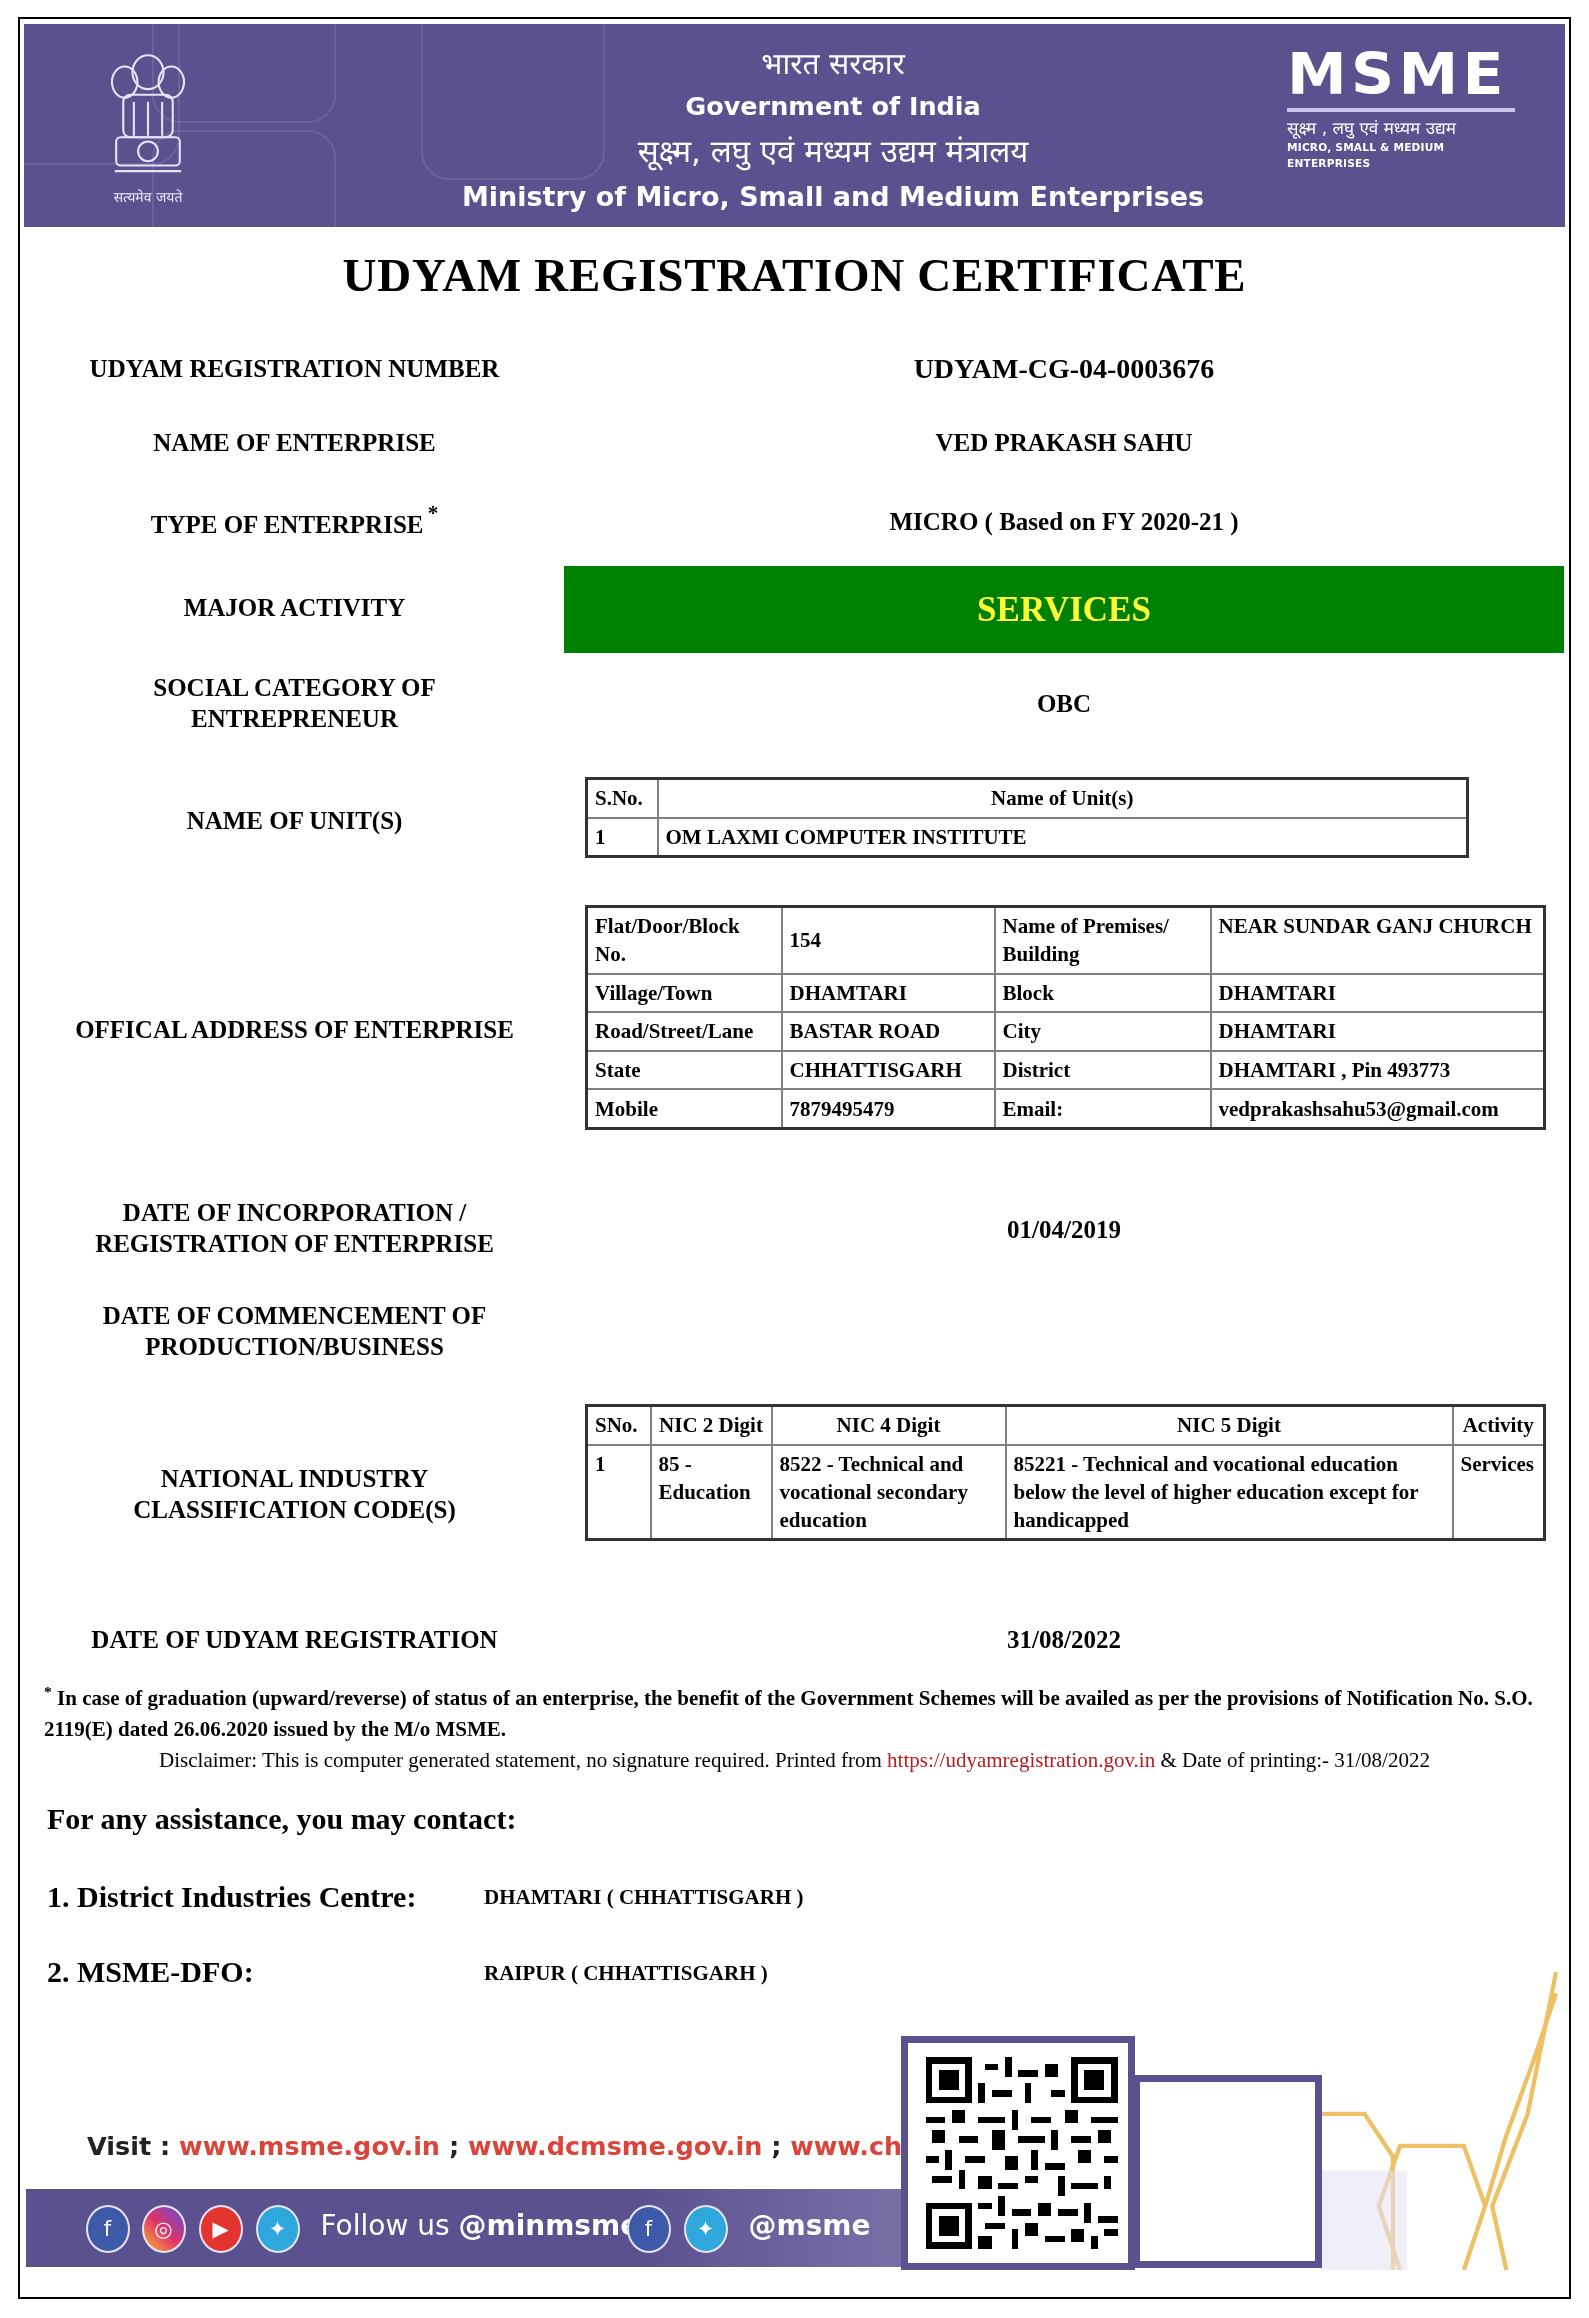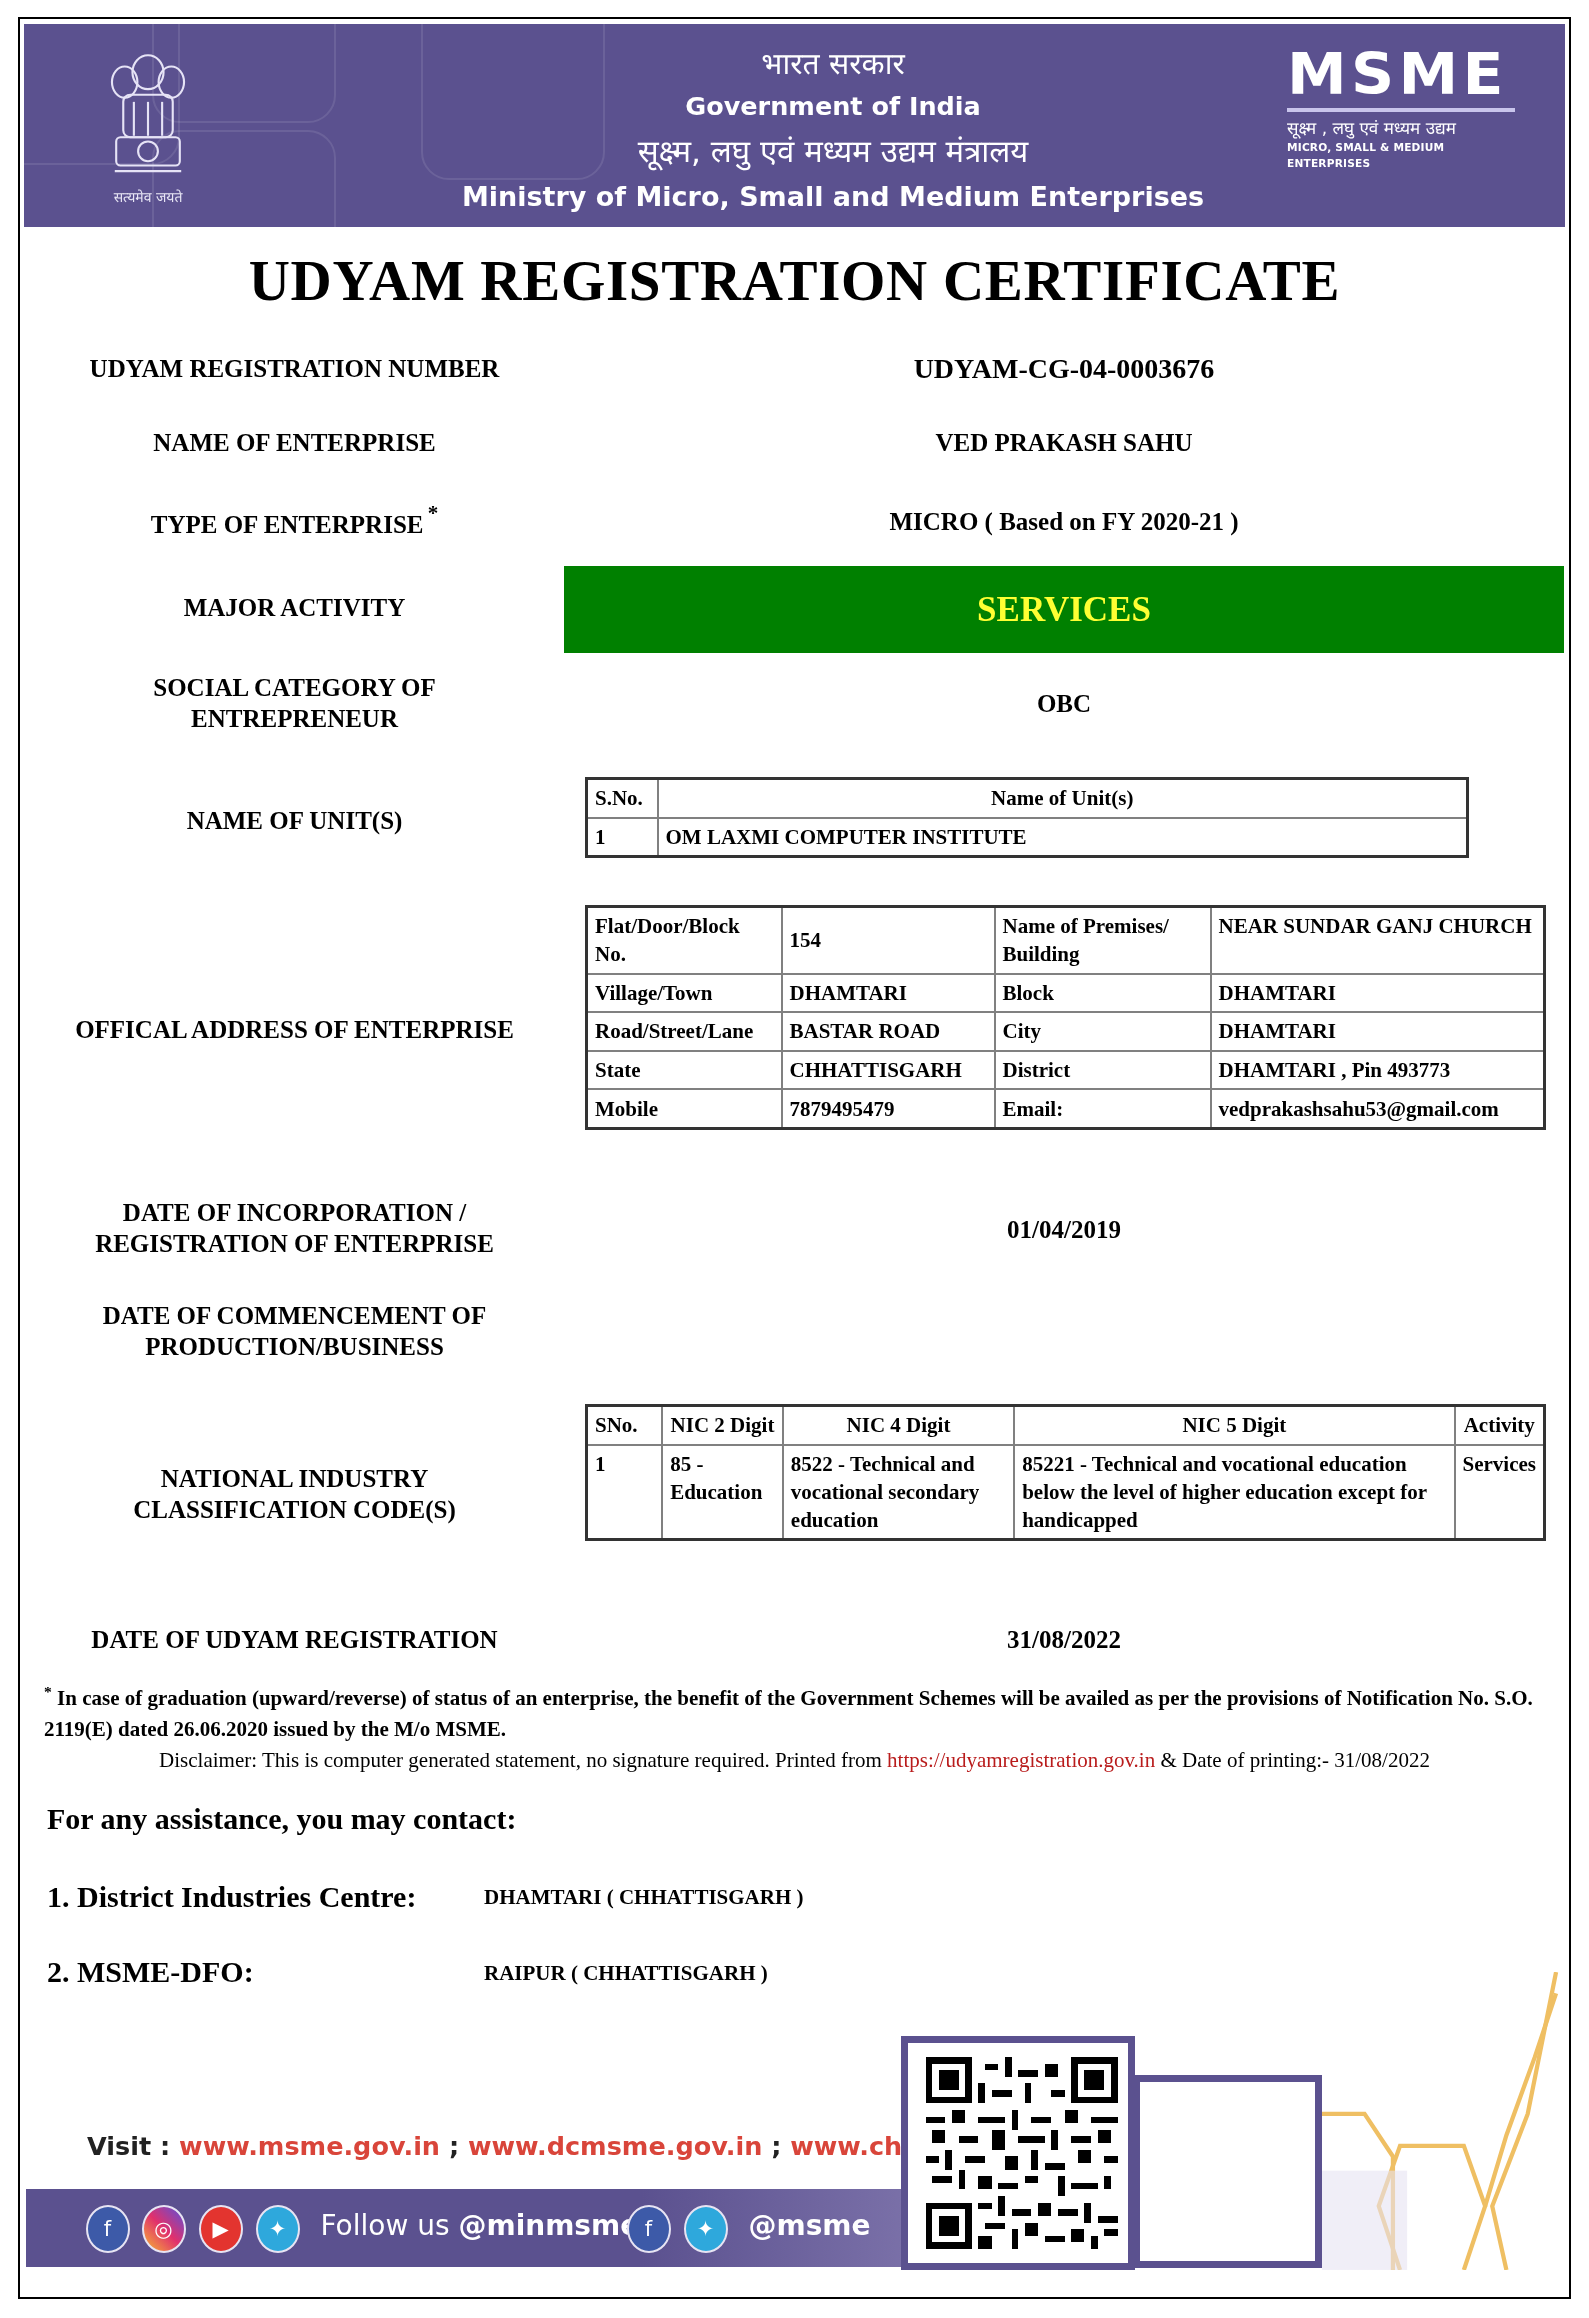"UDYAM REGISTRATION CERTIFICATE" .title { font-size: 57px -> 47px }
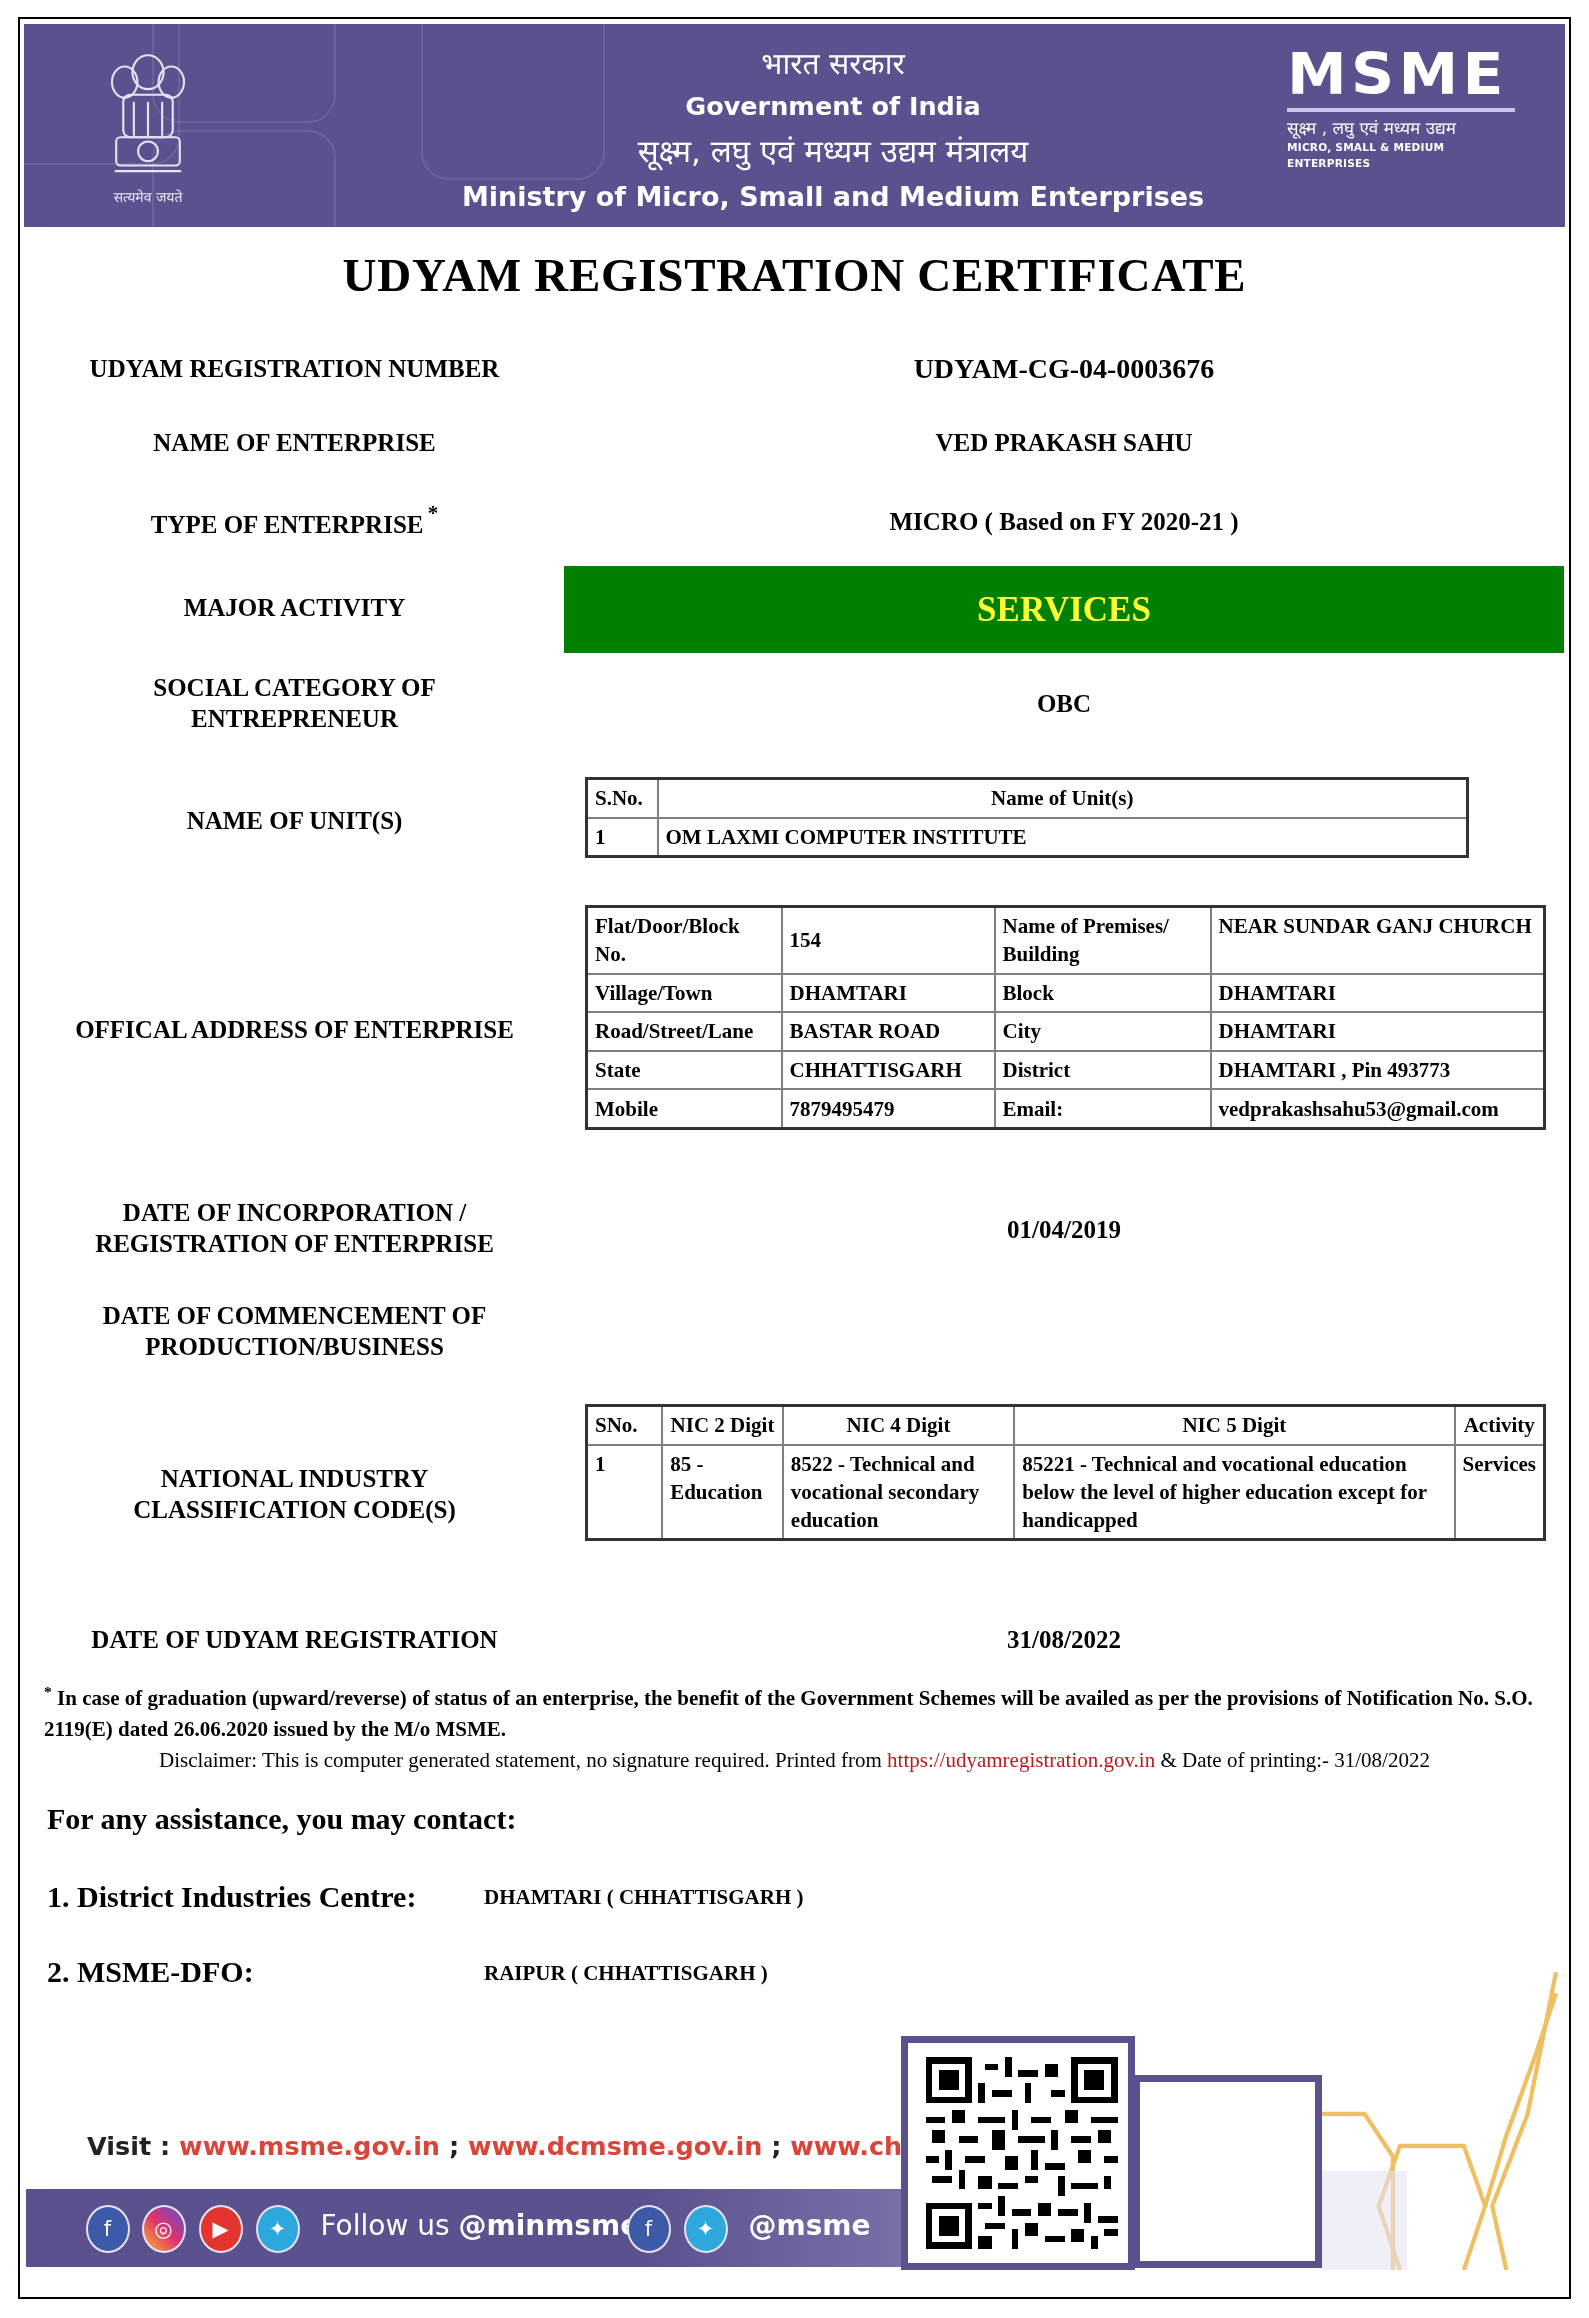"SNo." th { width: 76px -> 64px }
